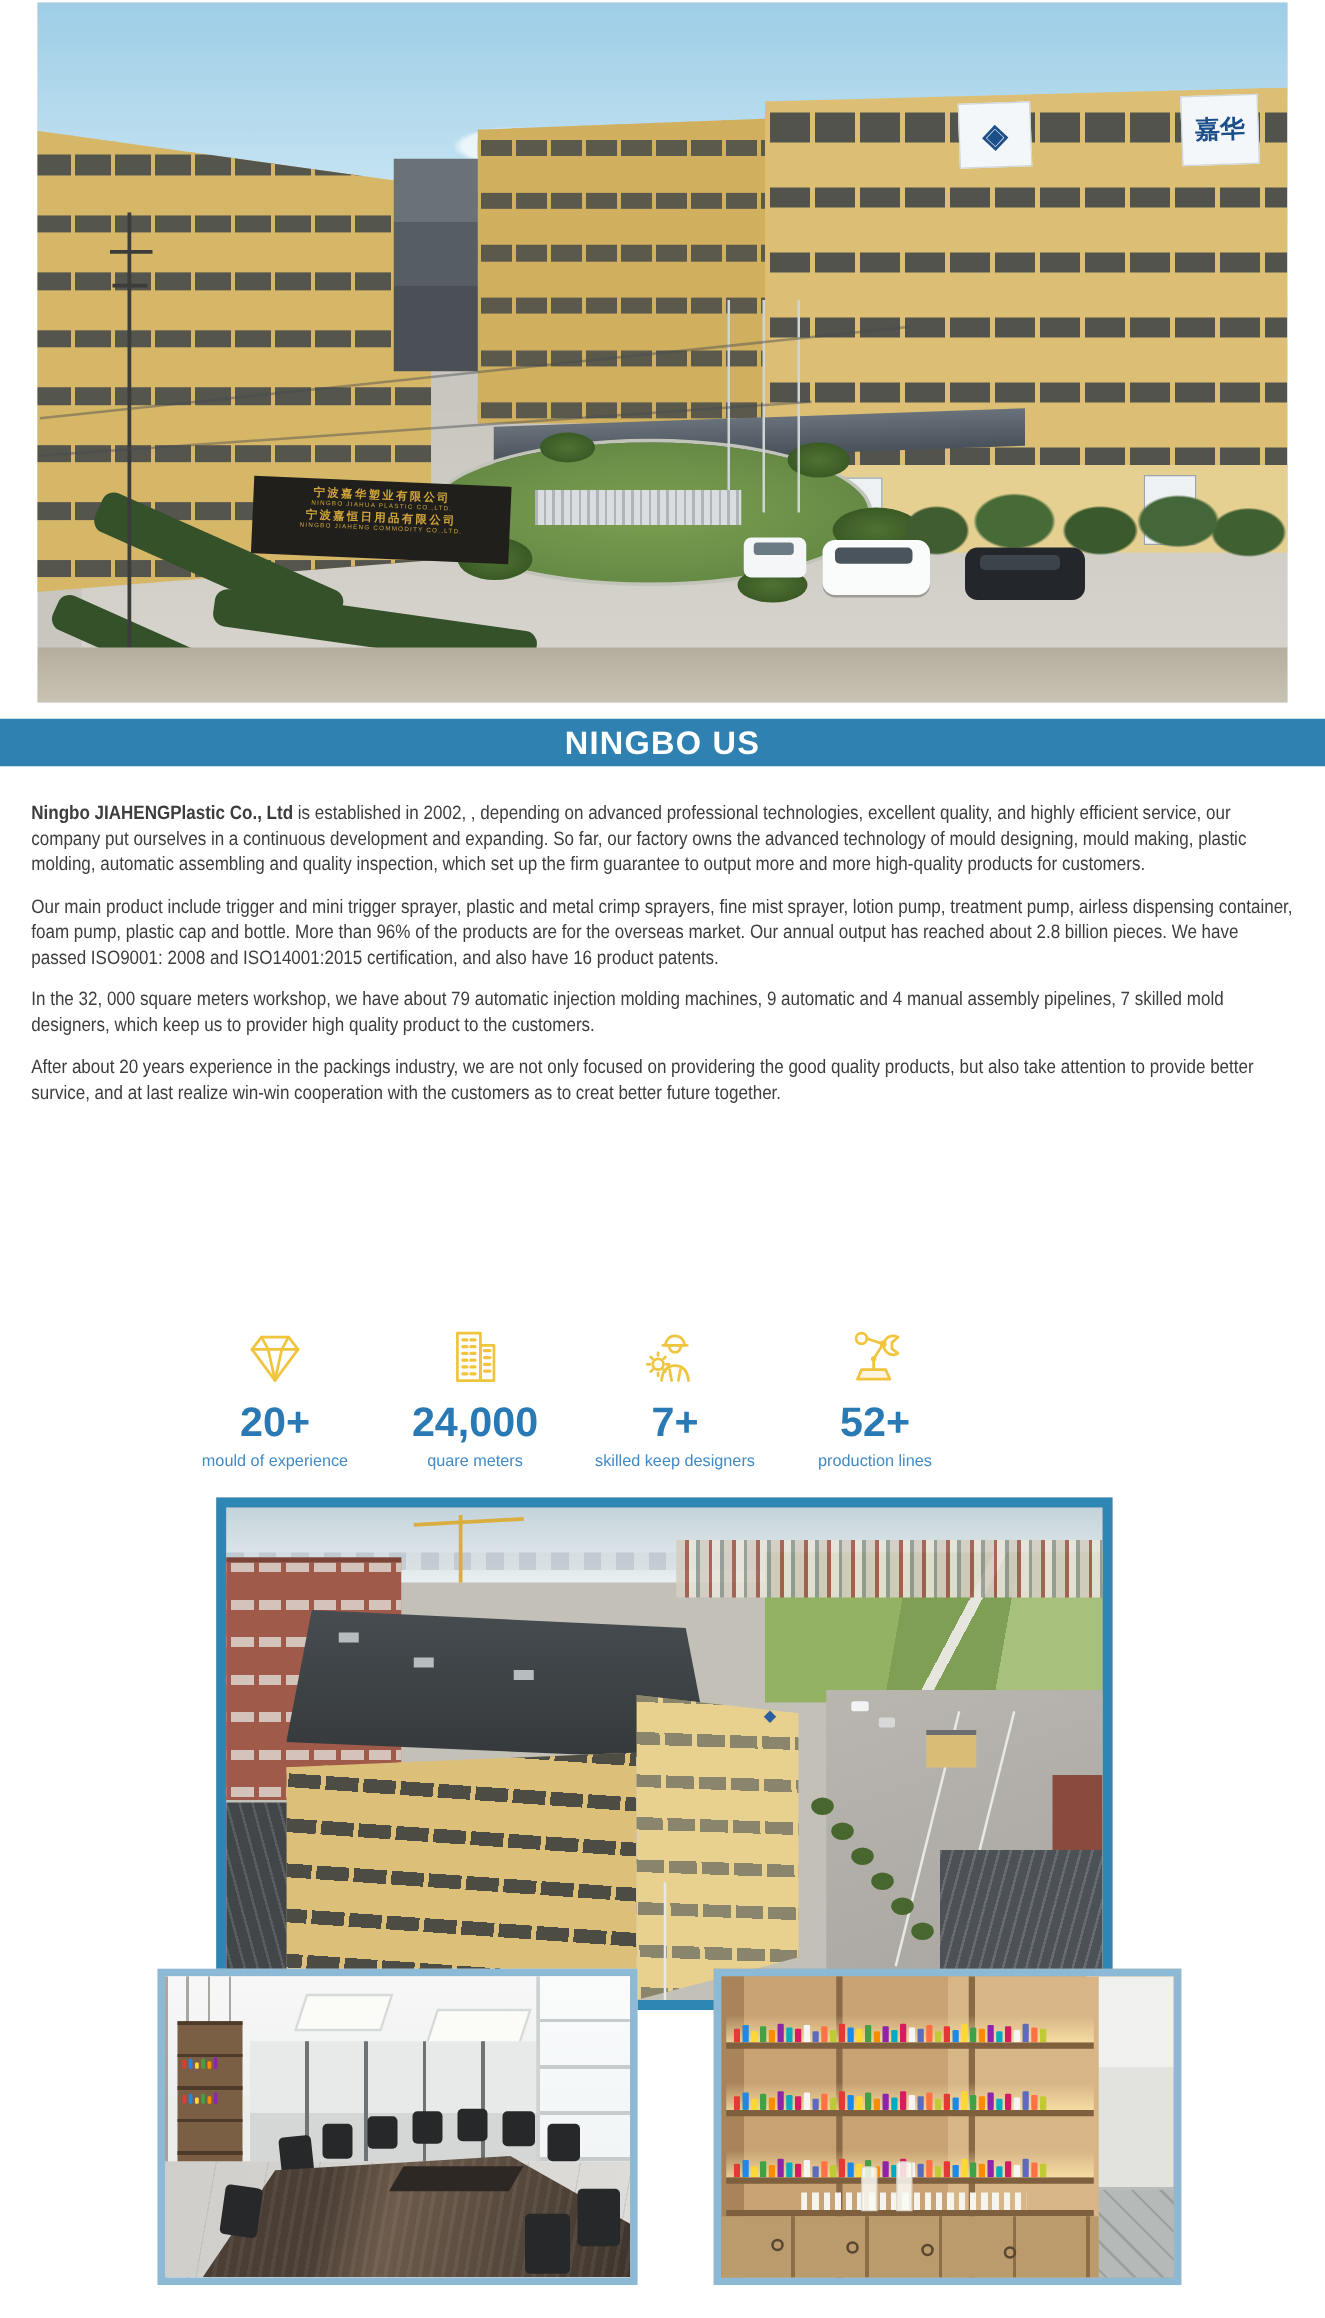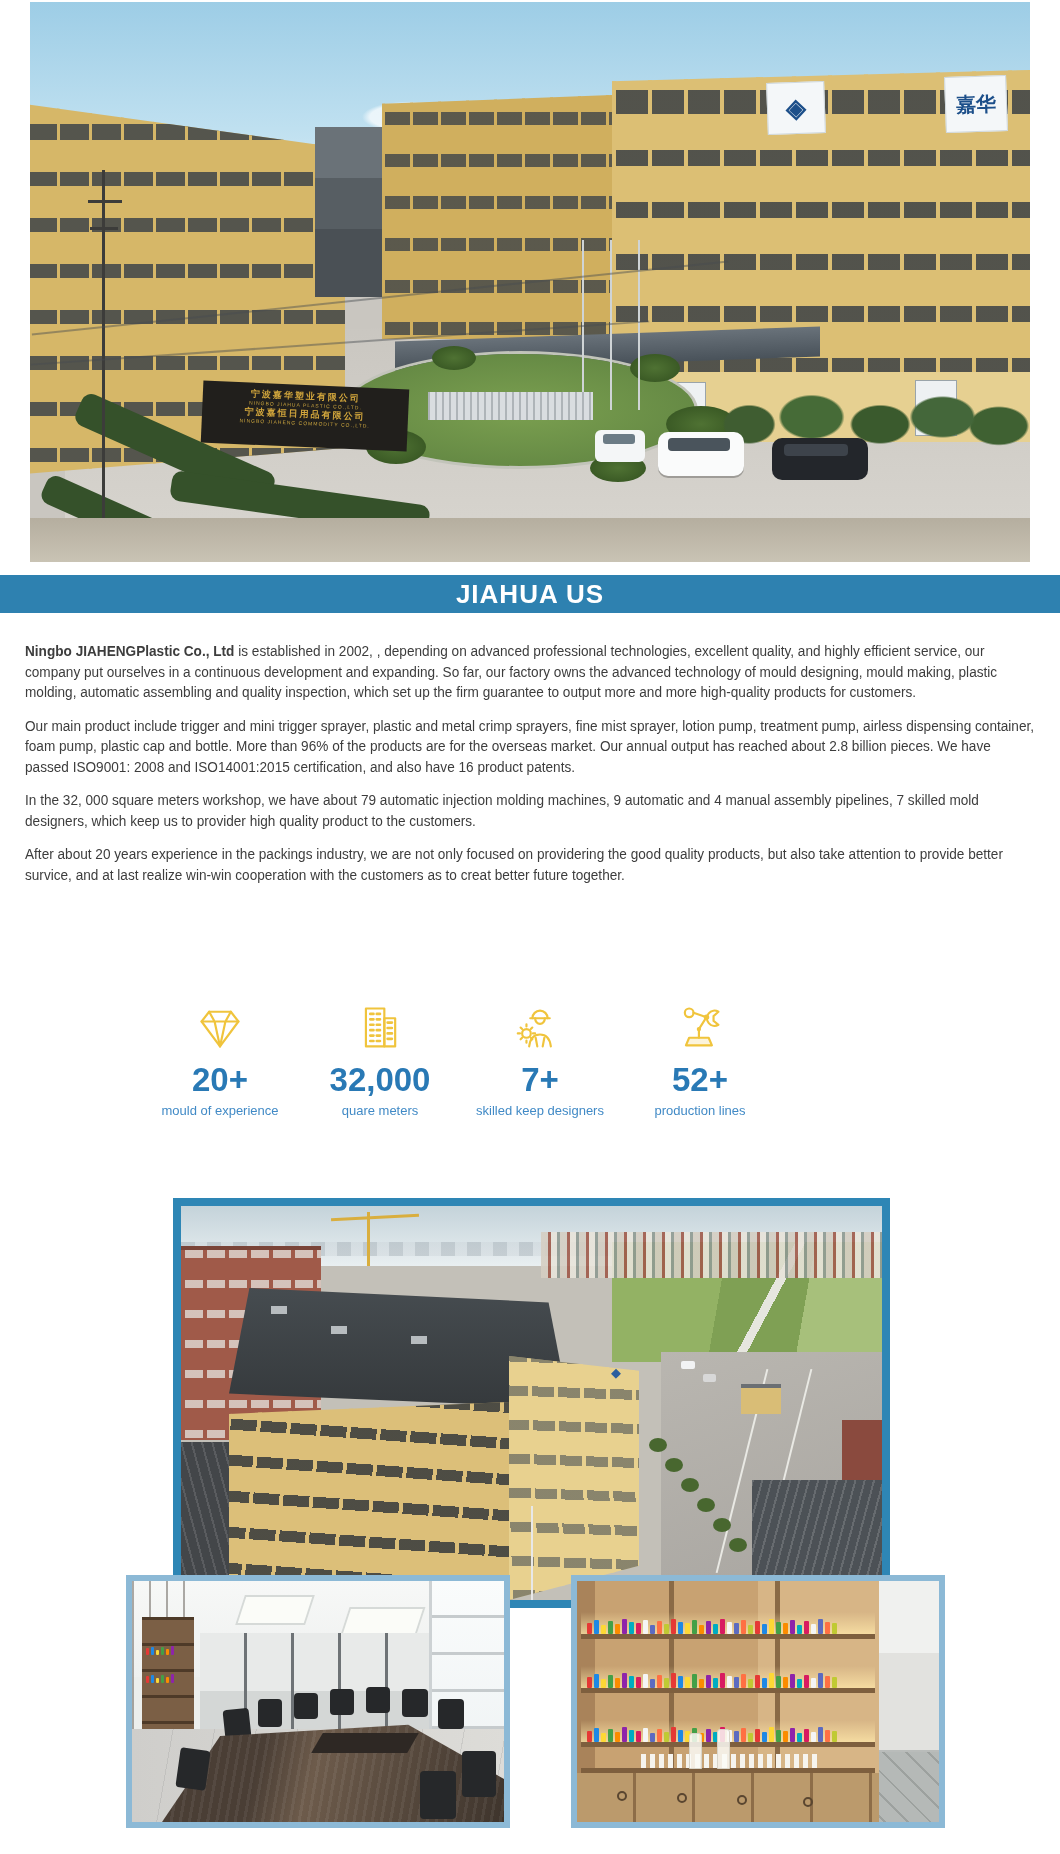"JIAHUA US" span { text: JIAHUA -> NINGBO }
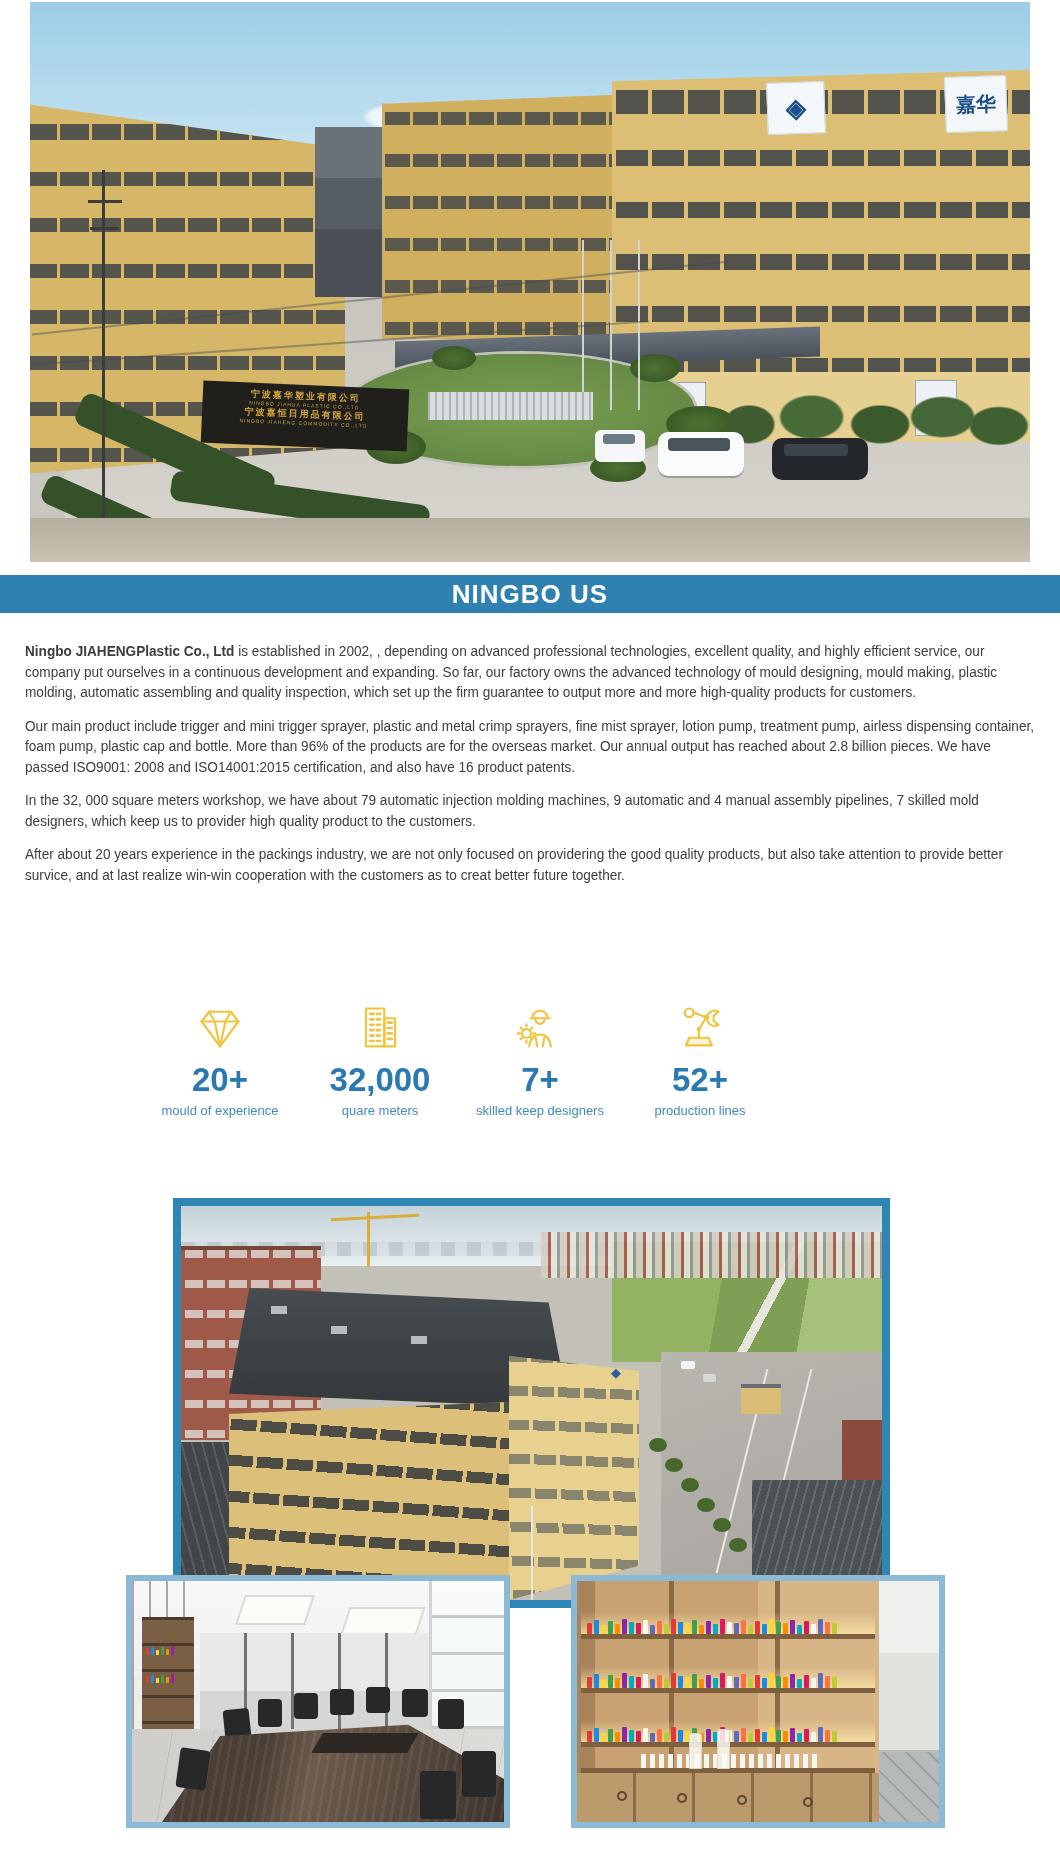"20+" #stats-row { top: 1002px -> 1060px }
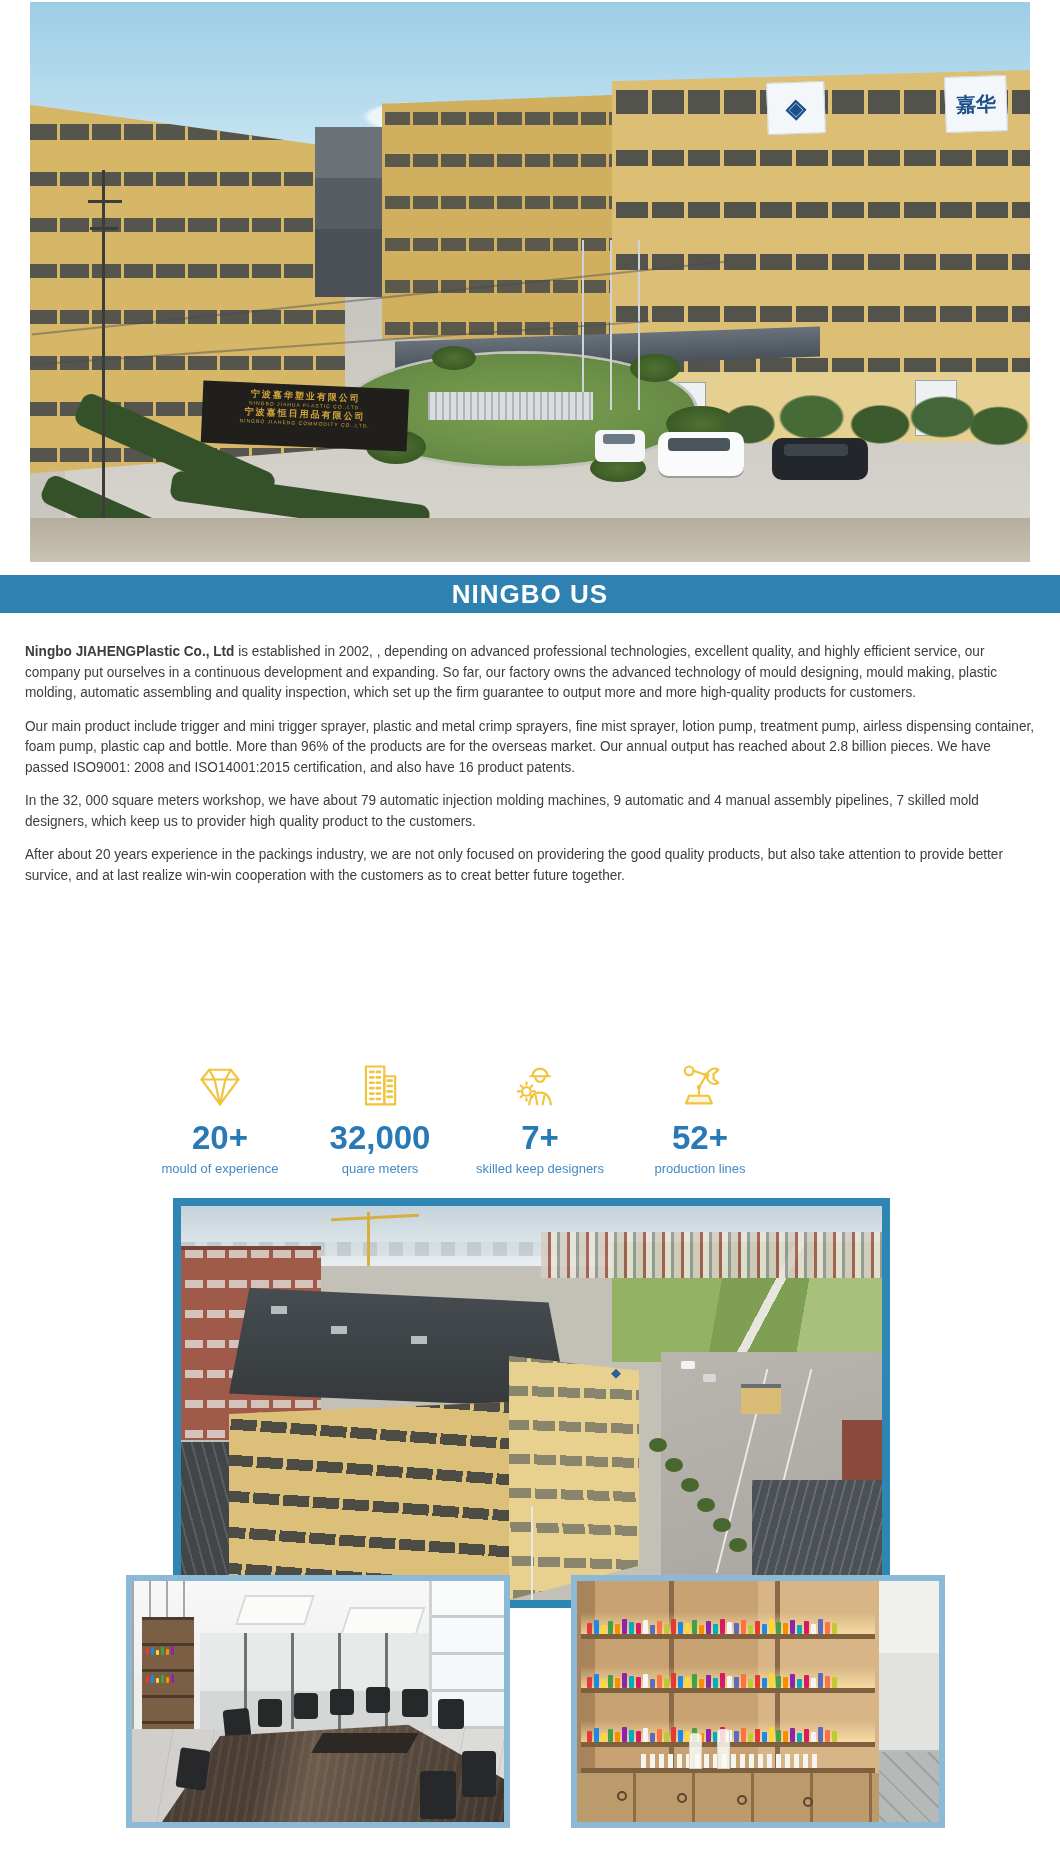"32,000" div.stat-value { text: 32,000 -> 24,000 }
